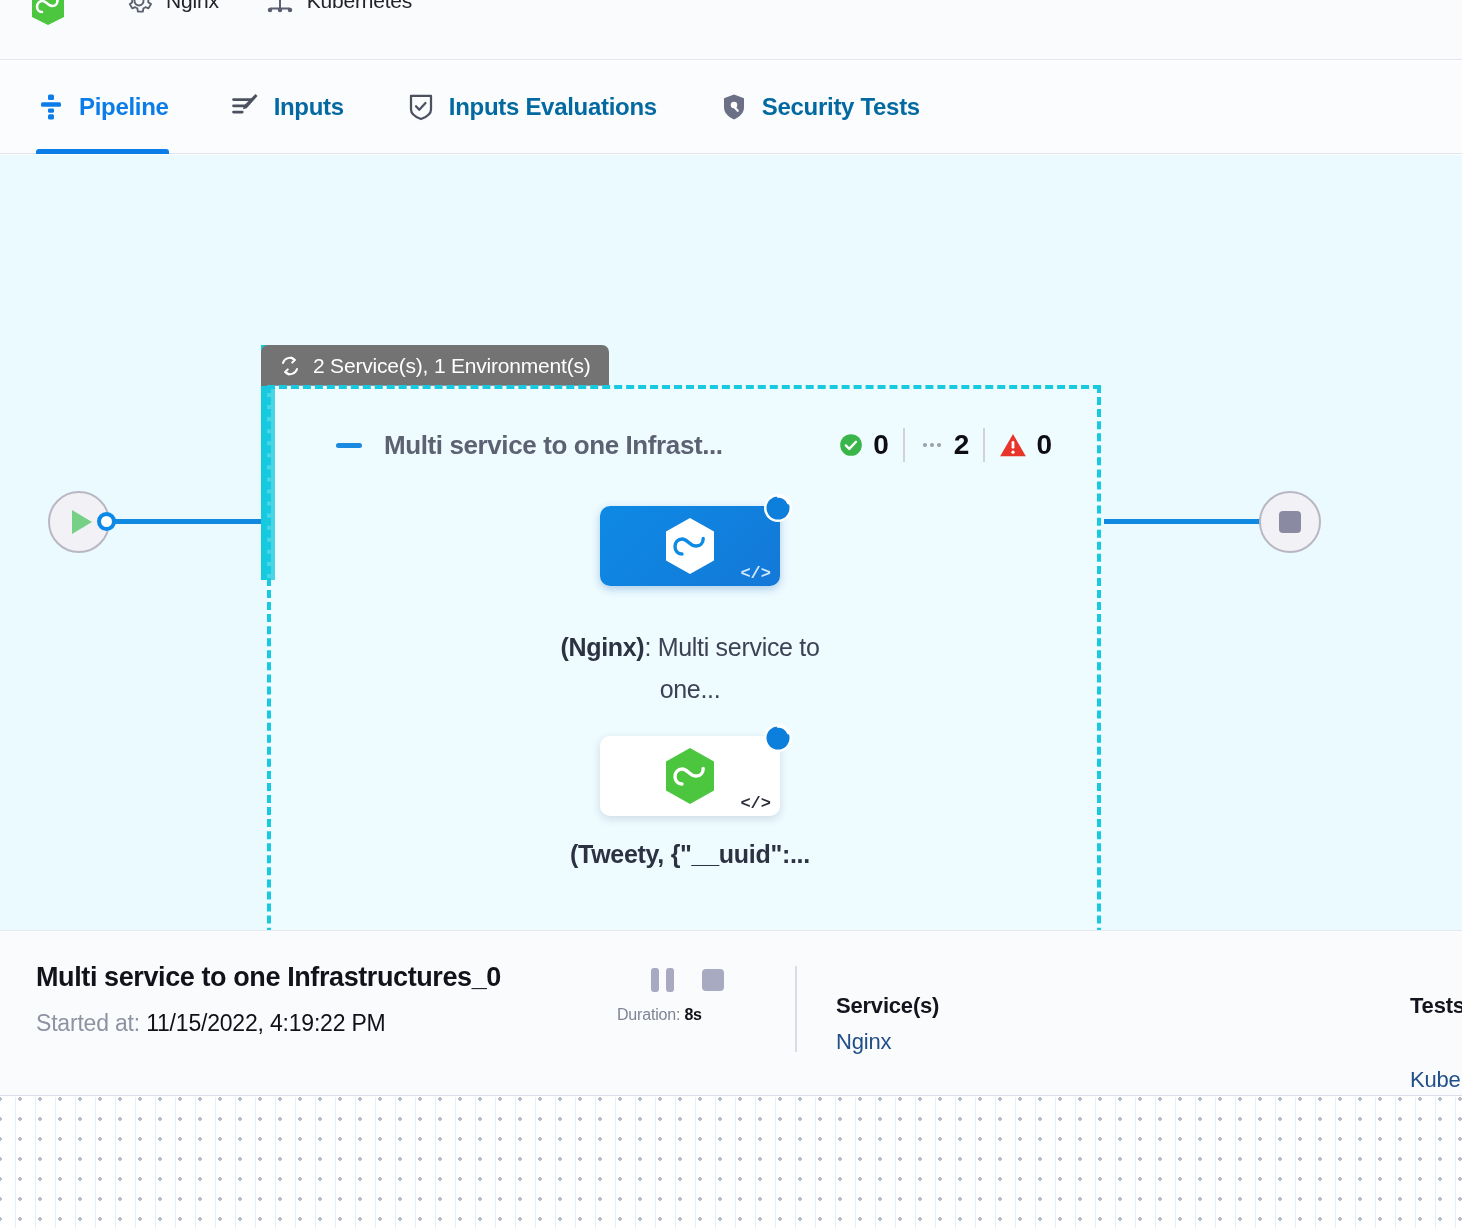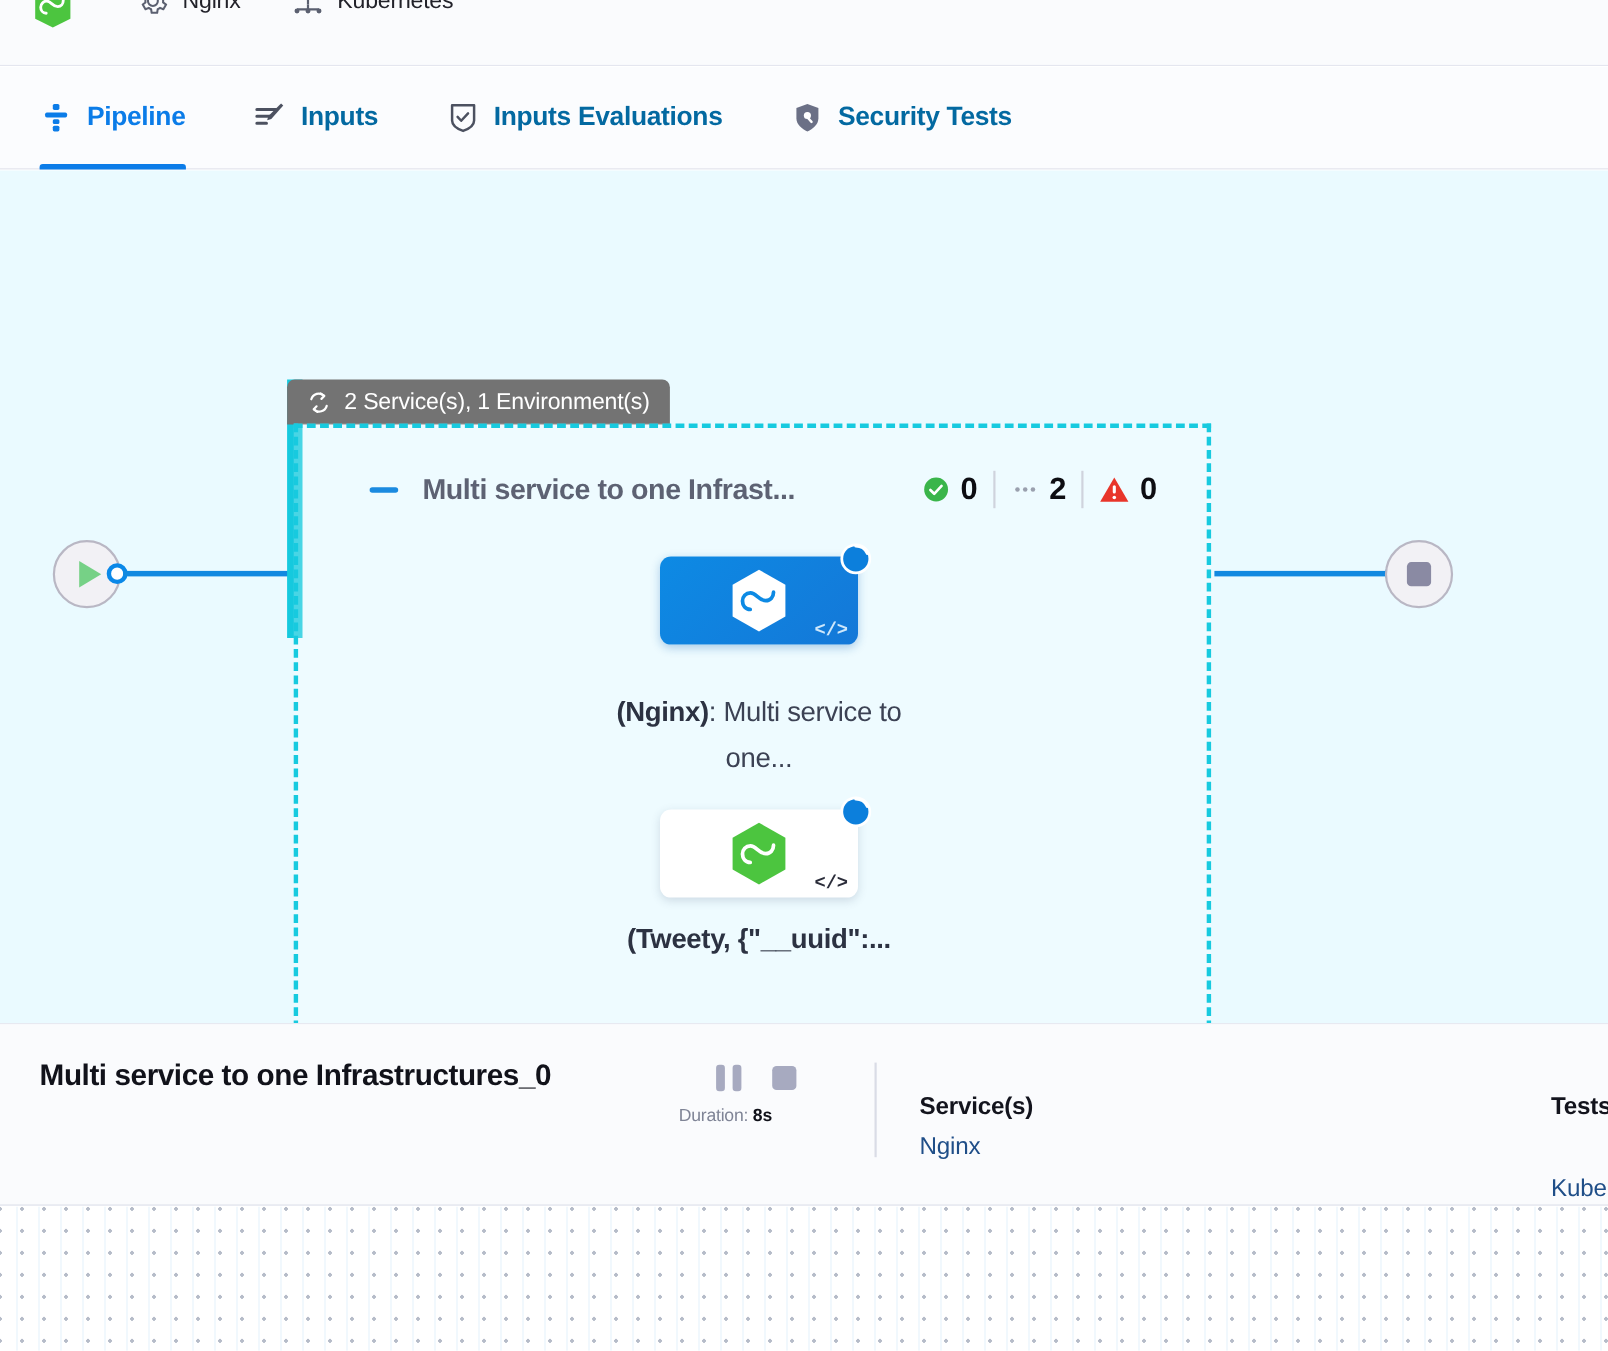"Started at: 11/15/2022, 4:19:22 PM" div.detail-sub { html: none -> <div> <span>Started at:</span> <span>11/15/2022, 4:19:22 PM</span> </div> }
